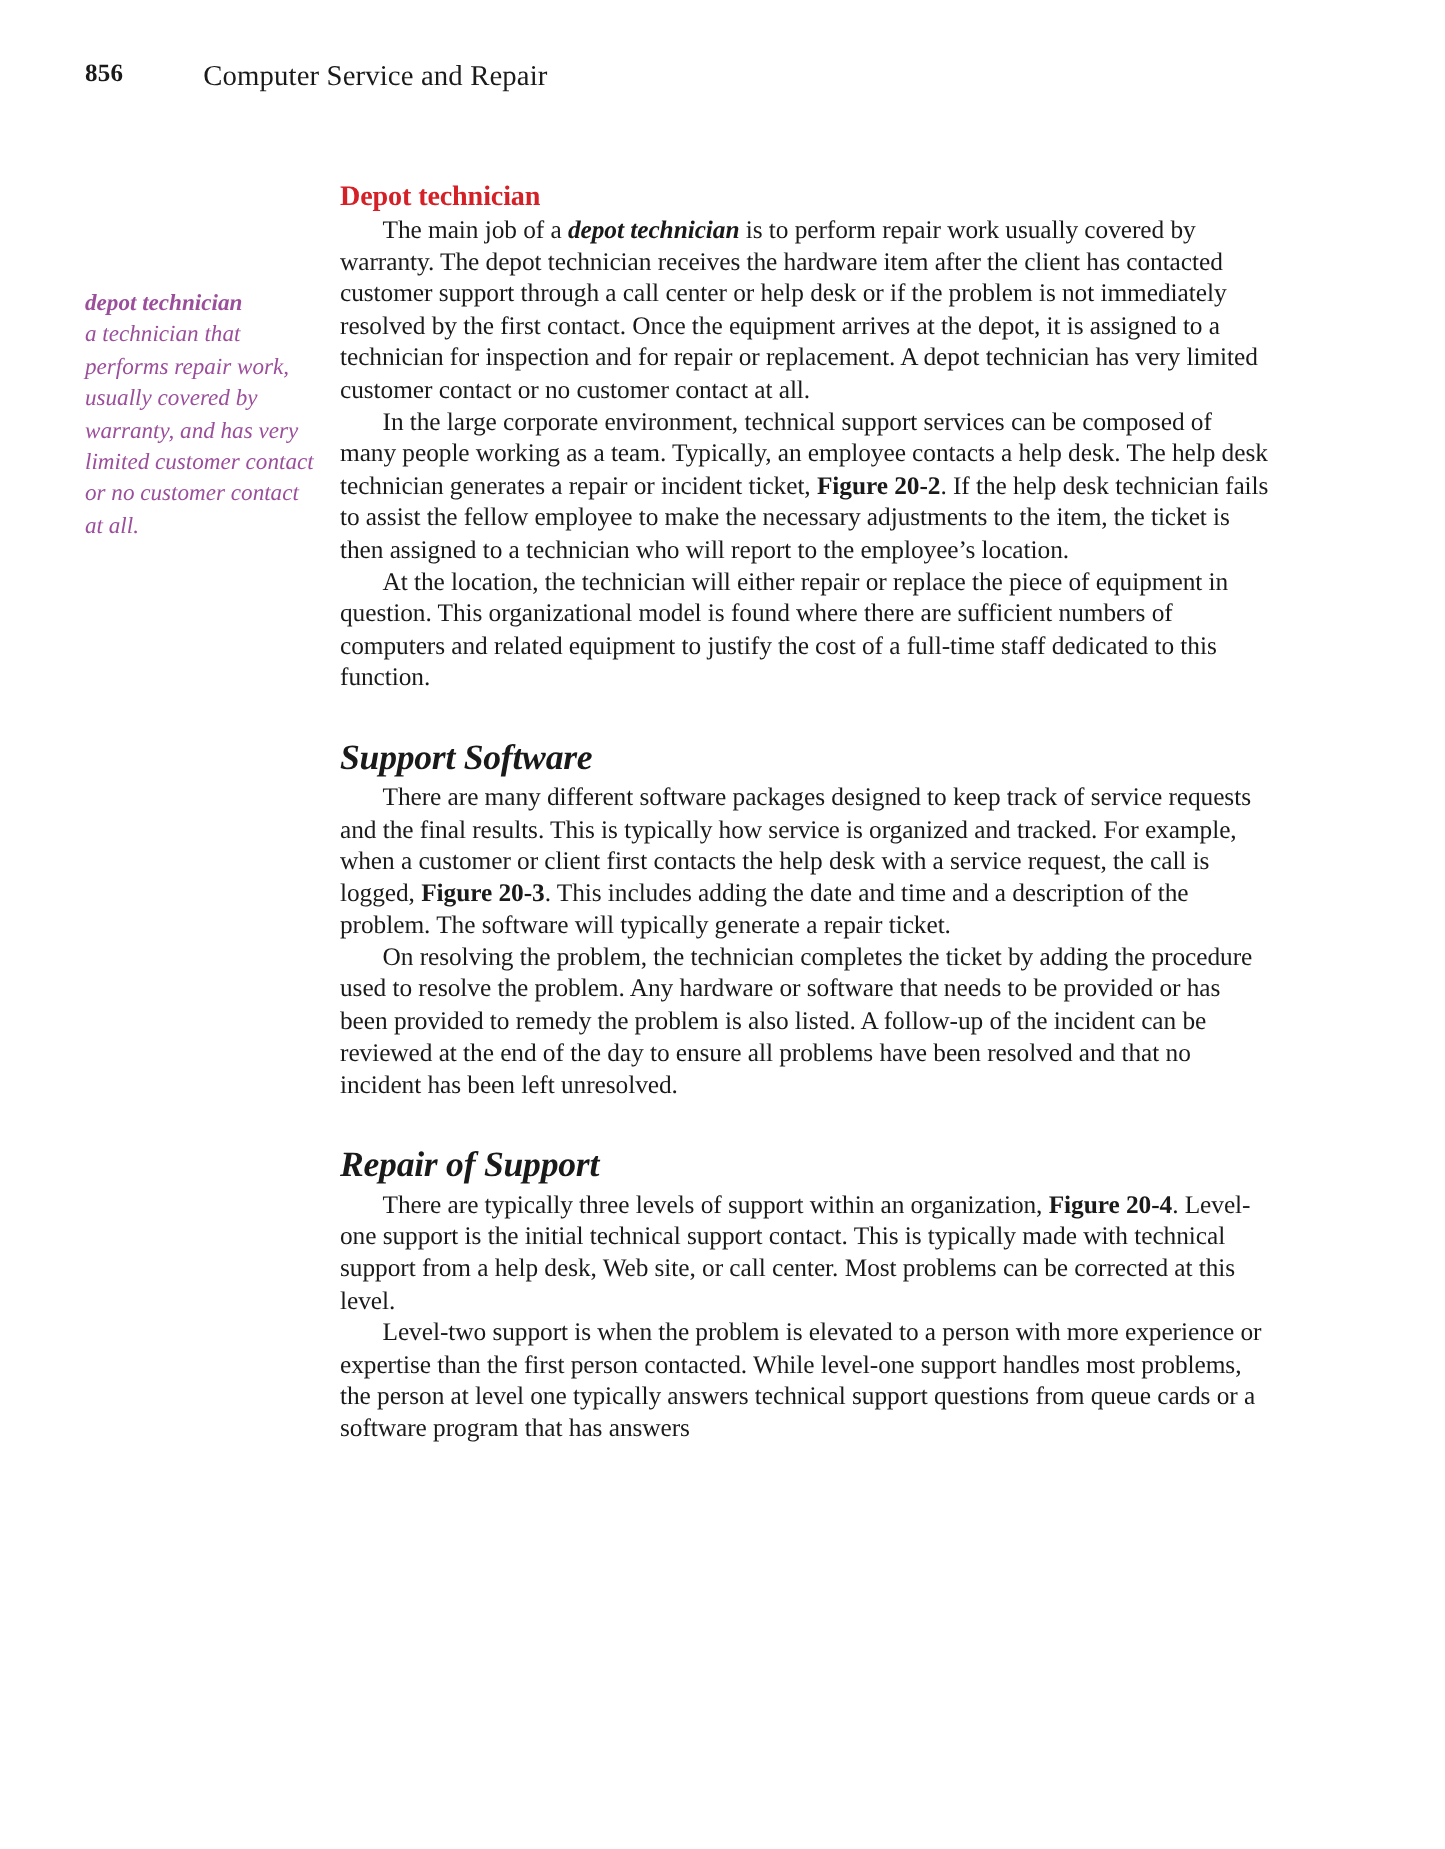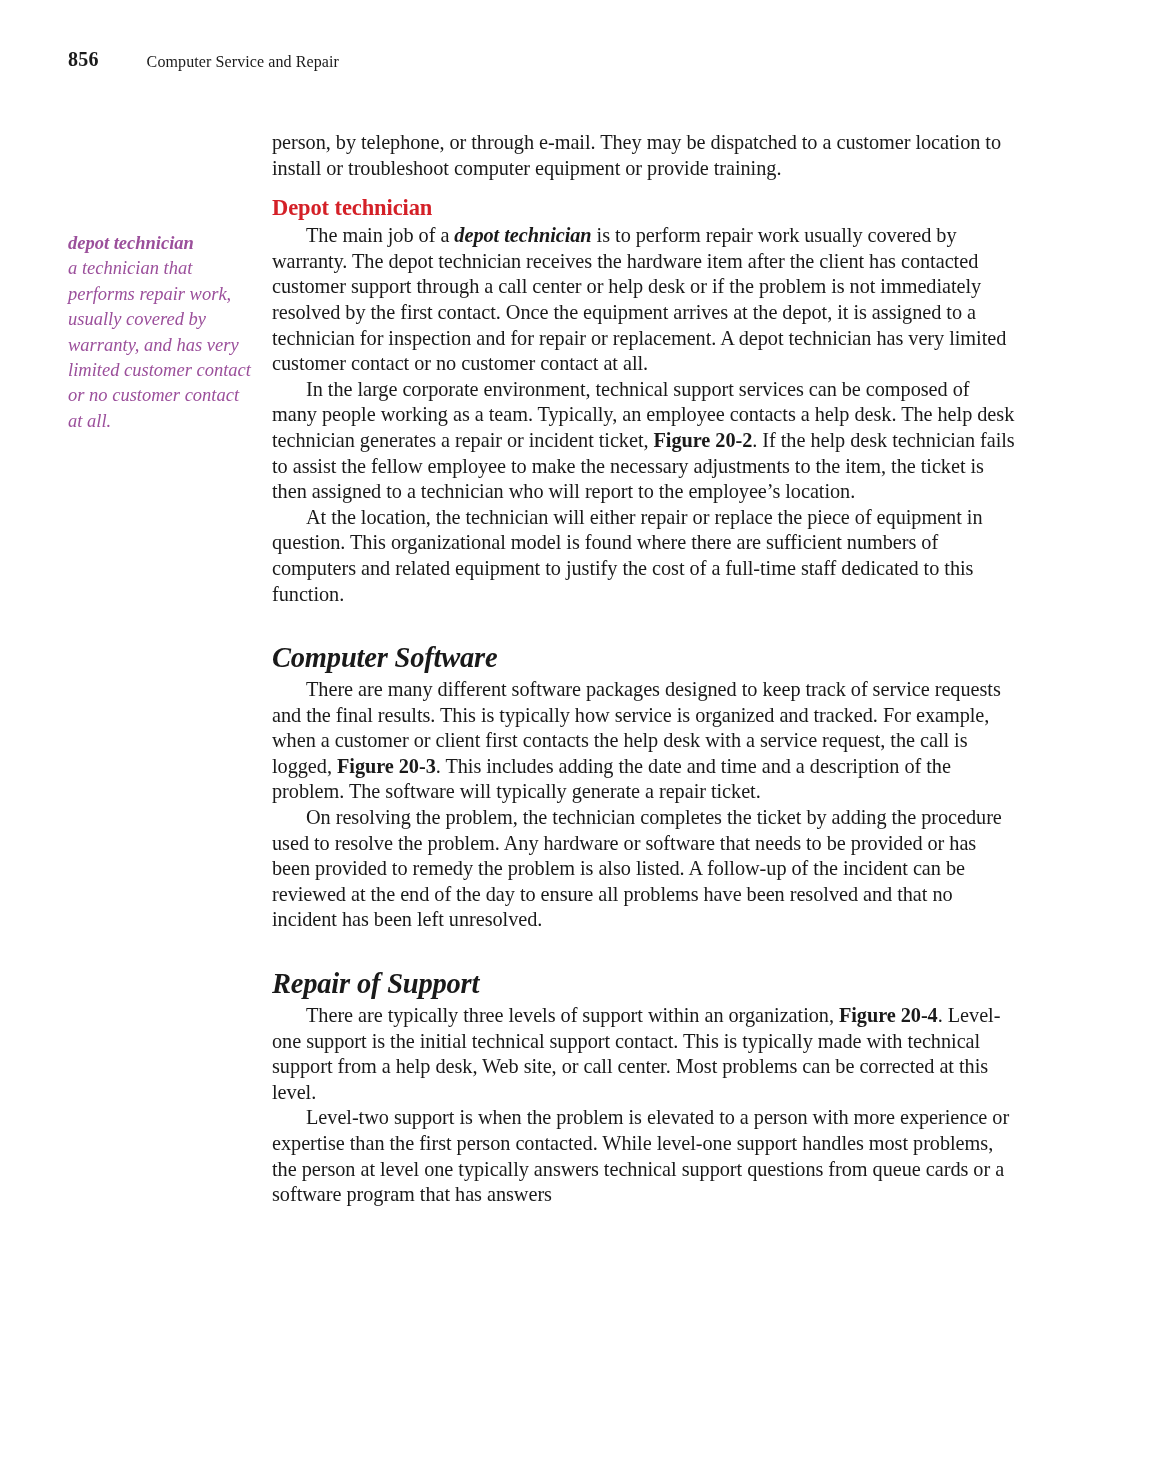"856" .running-head { align-items: flex-end -> flex-start }
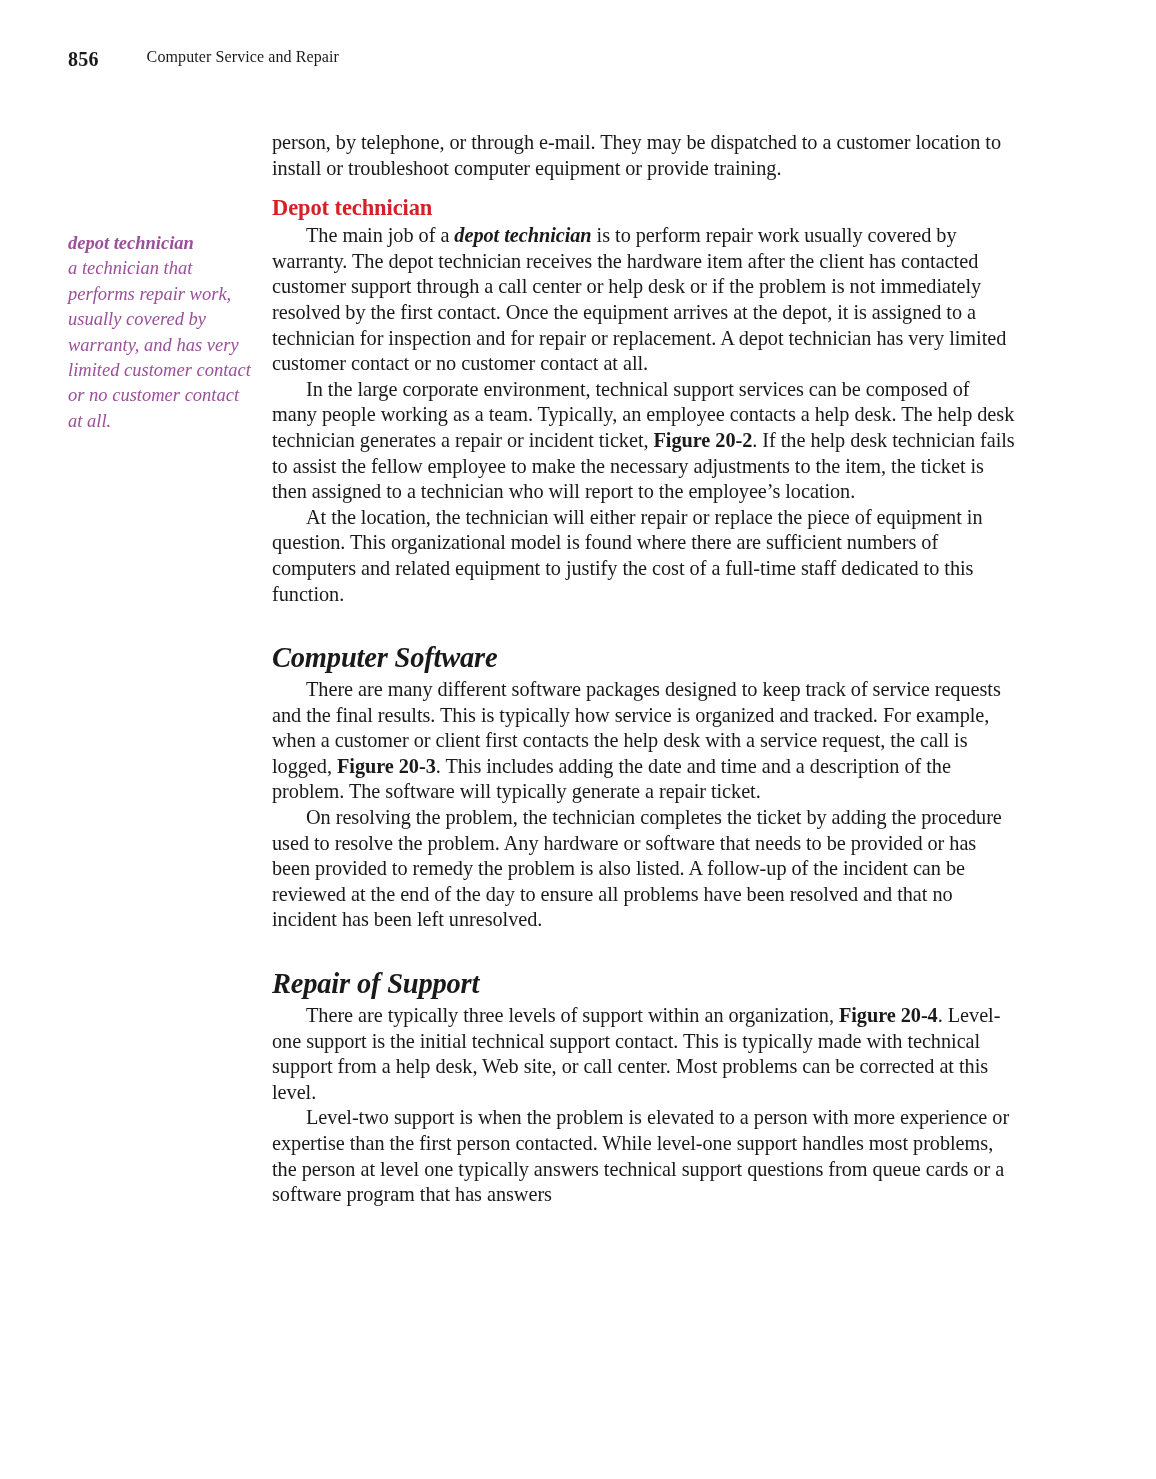"Computer Service and Repair" .running-head .head-title { font-size: 16px -> 23px; margin-left: 48px -> 64px }
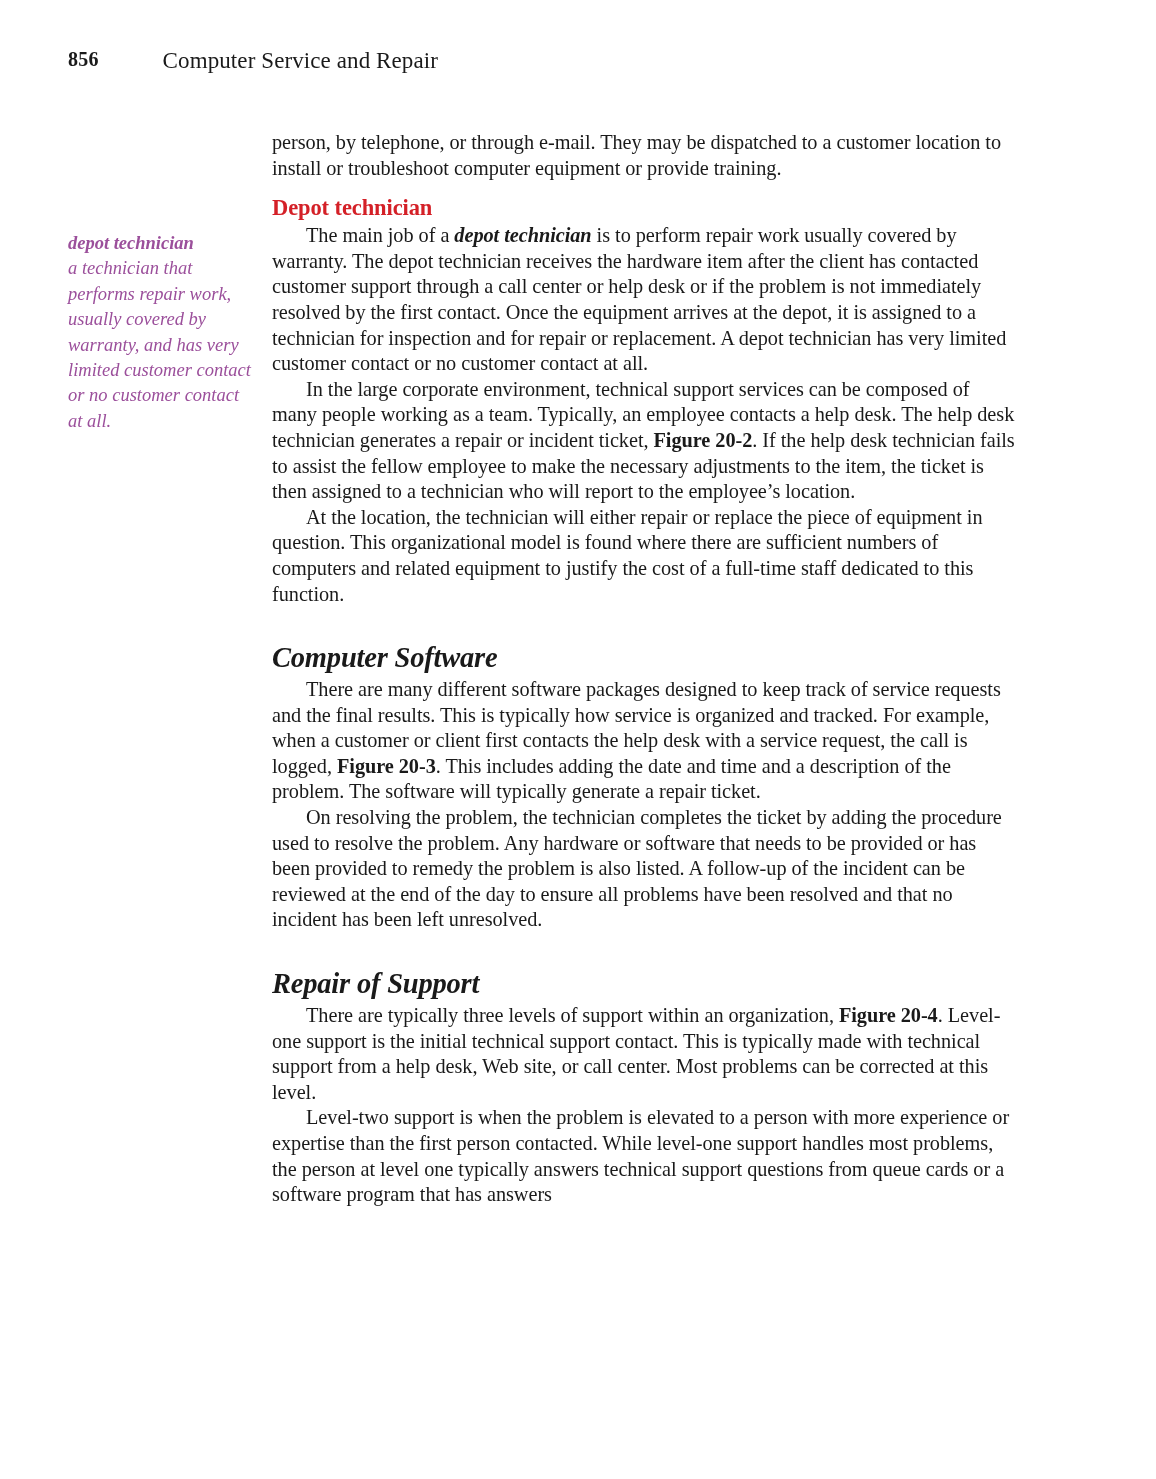"person, by telephone, or through" p.body { html: <p>person, by telephone, or through e-mail. They may be dispatched to a customer location to install or troubleshoot computer equipment or provide training.</p> -> none }
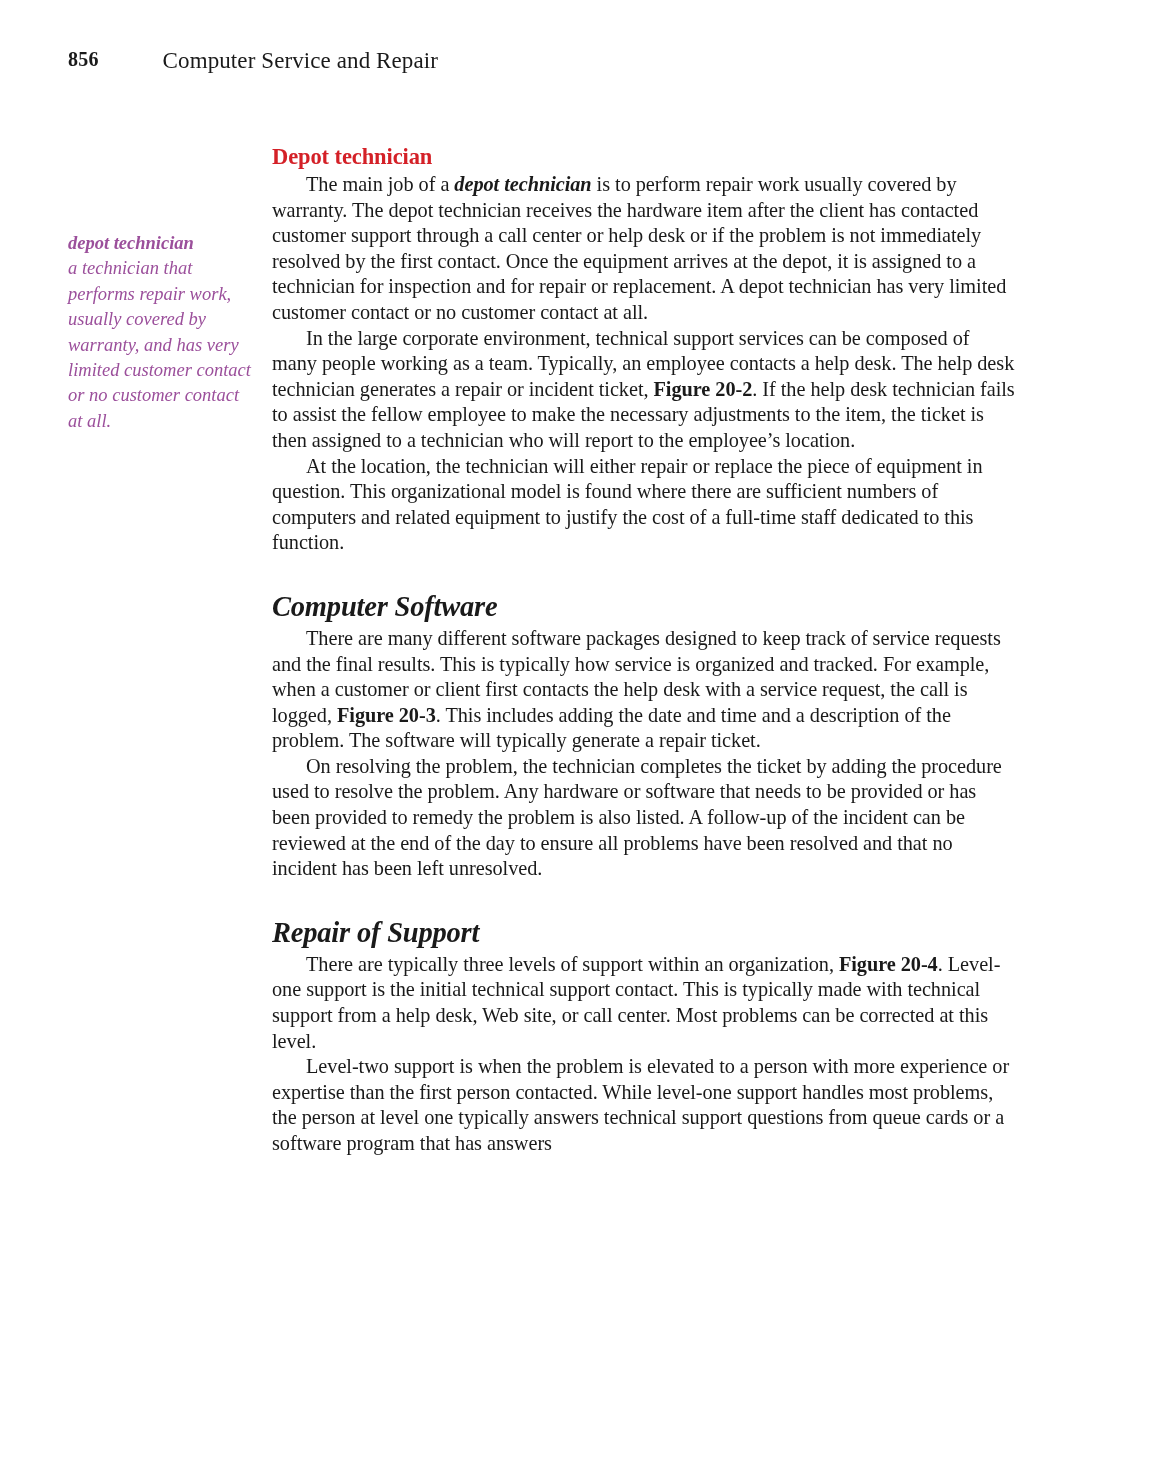"Computer Software" h2.section-head { text: Computer -> Support }
